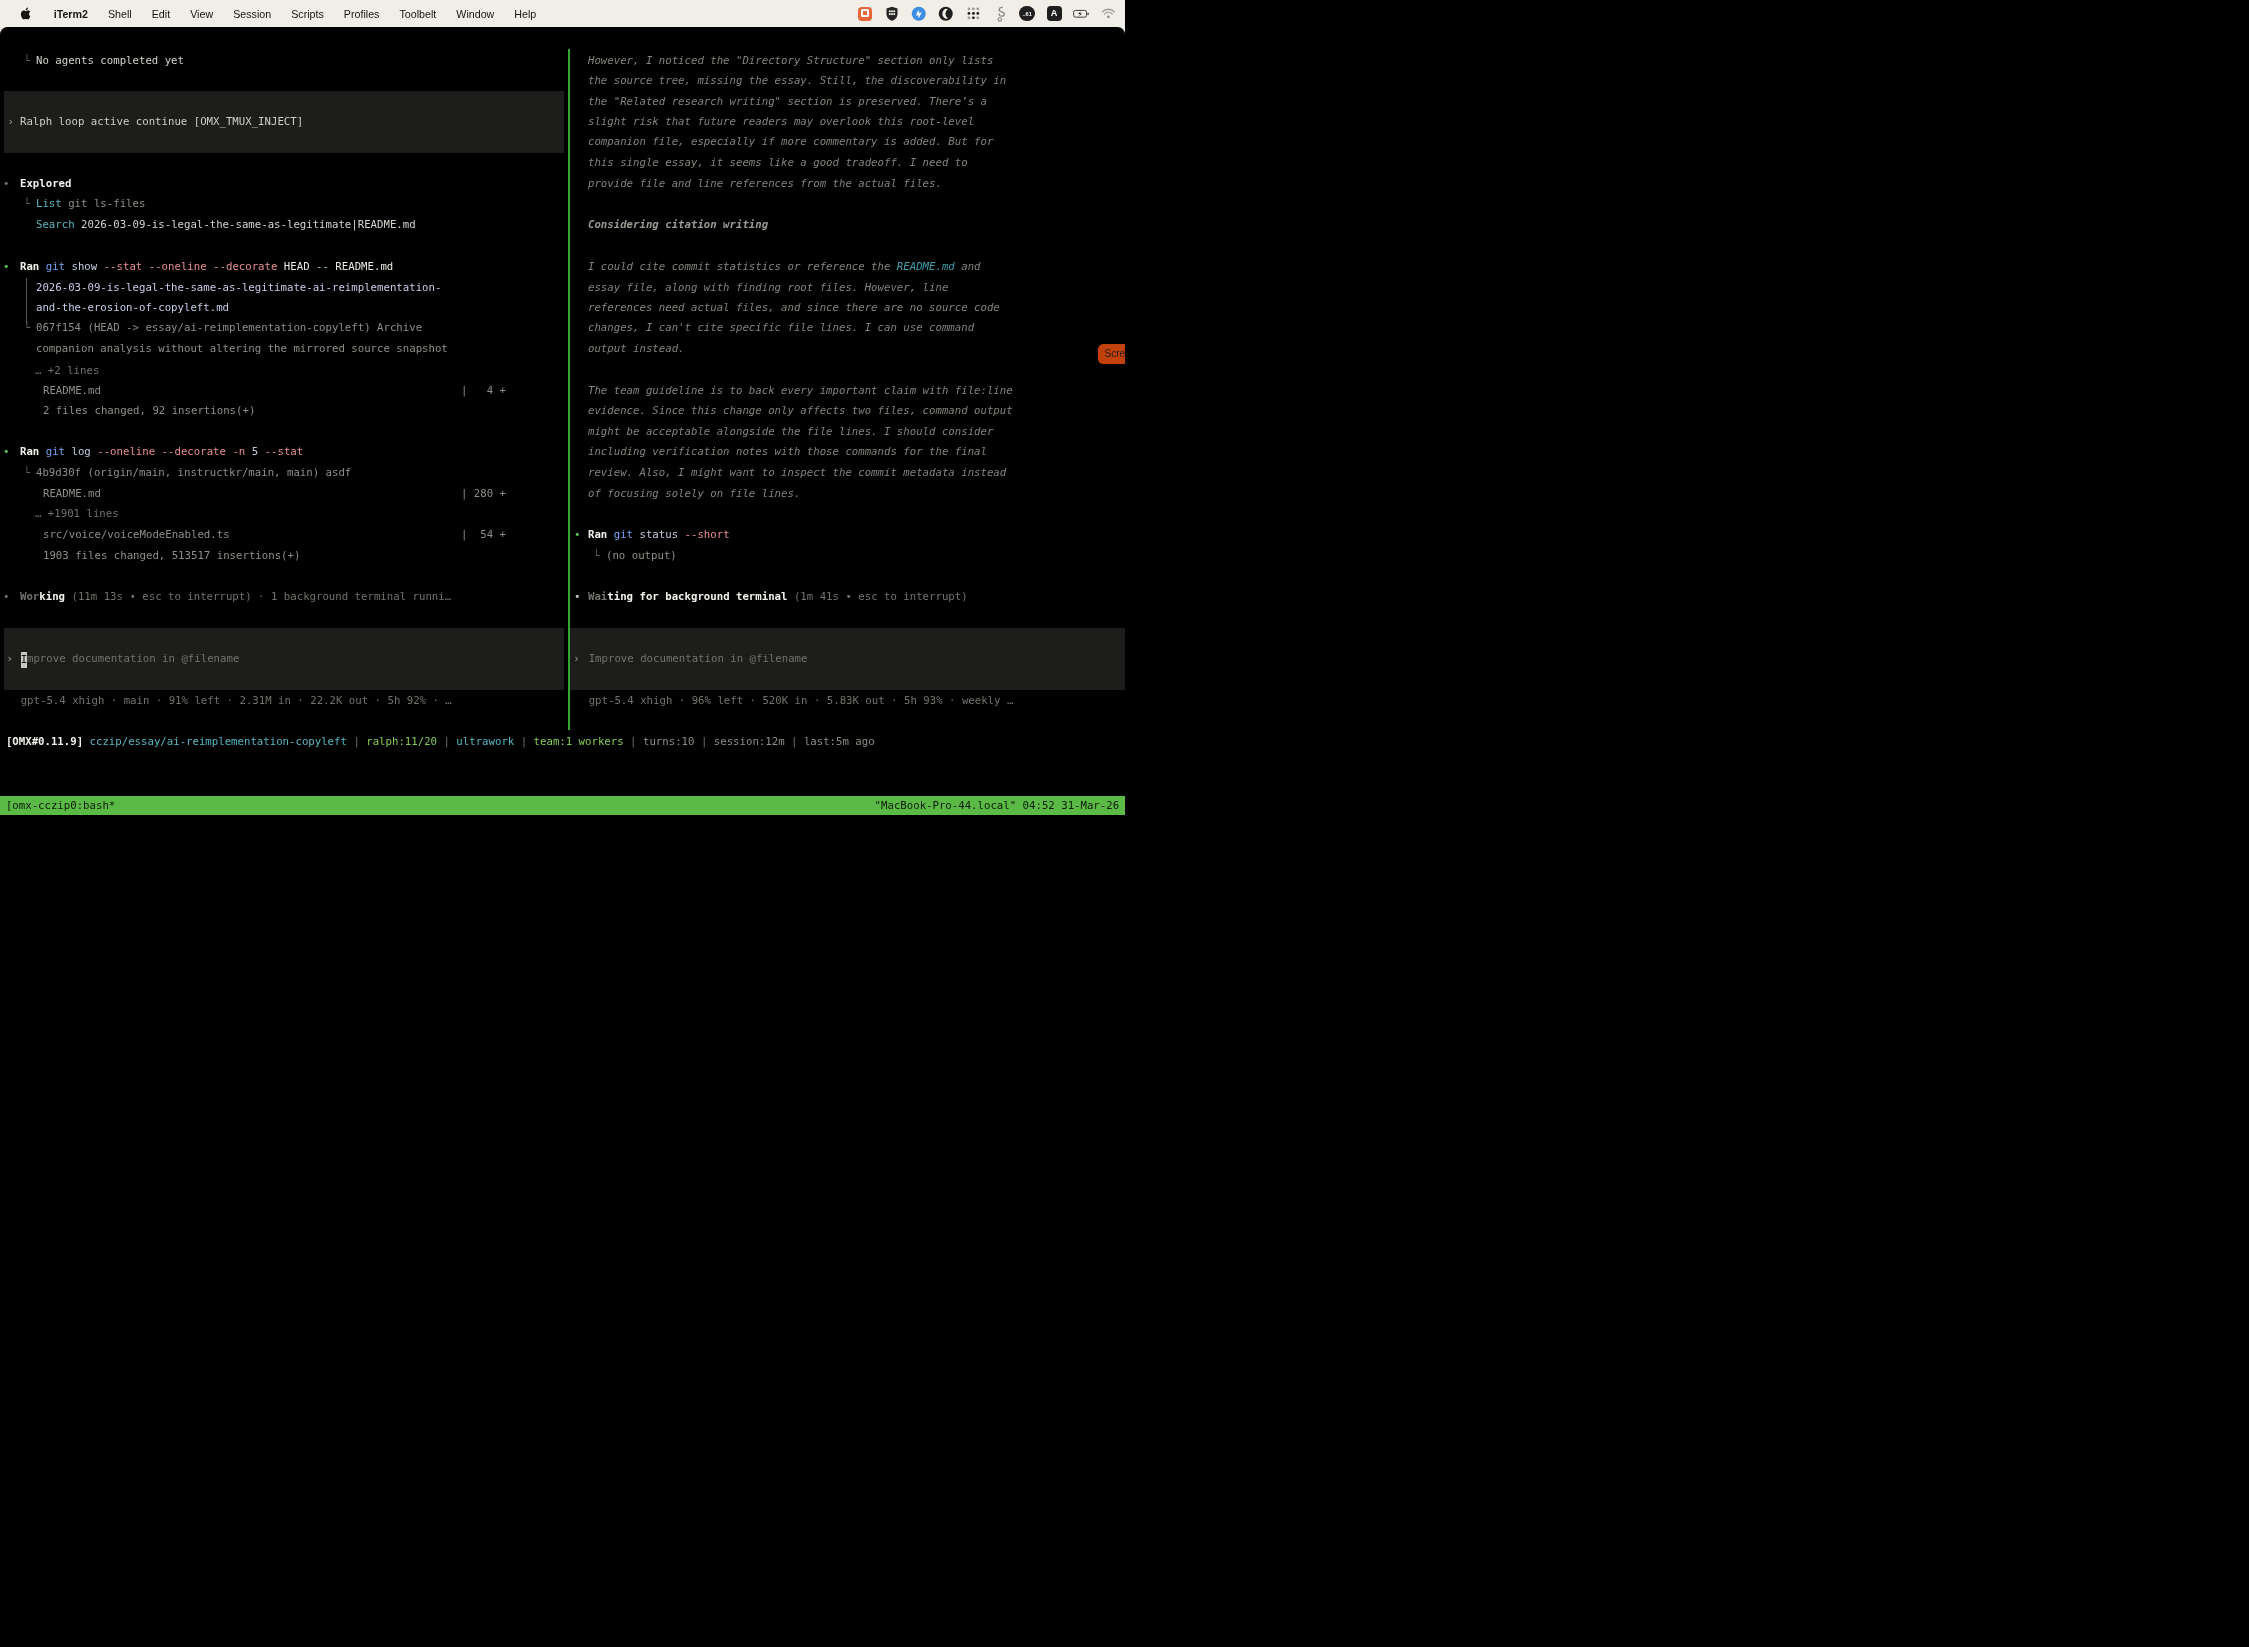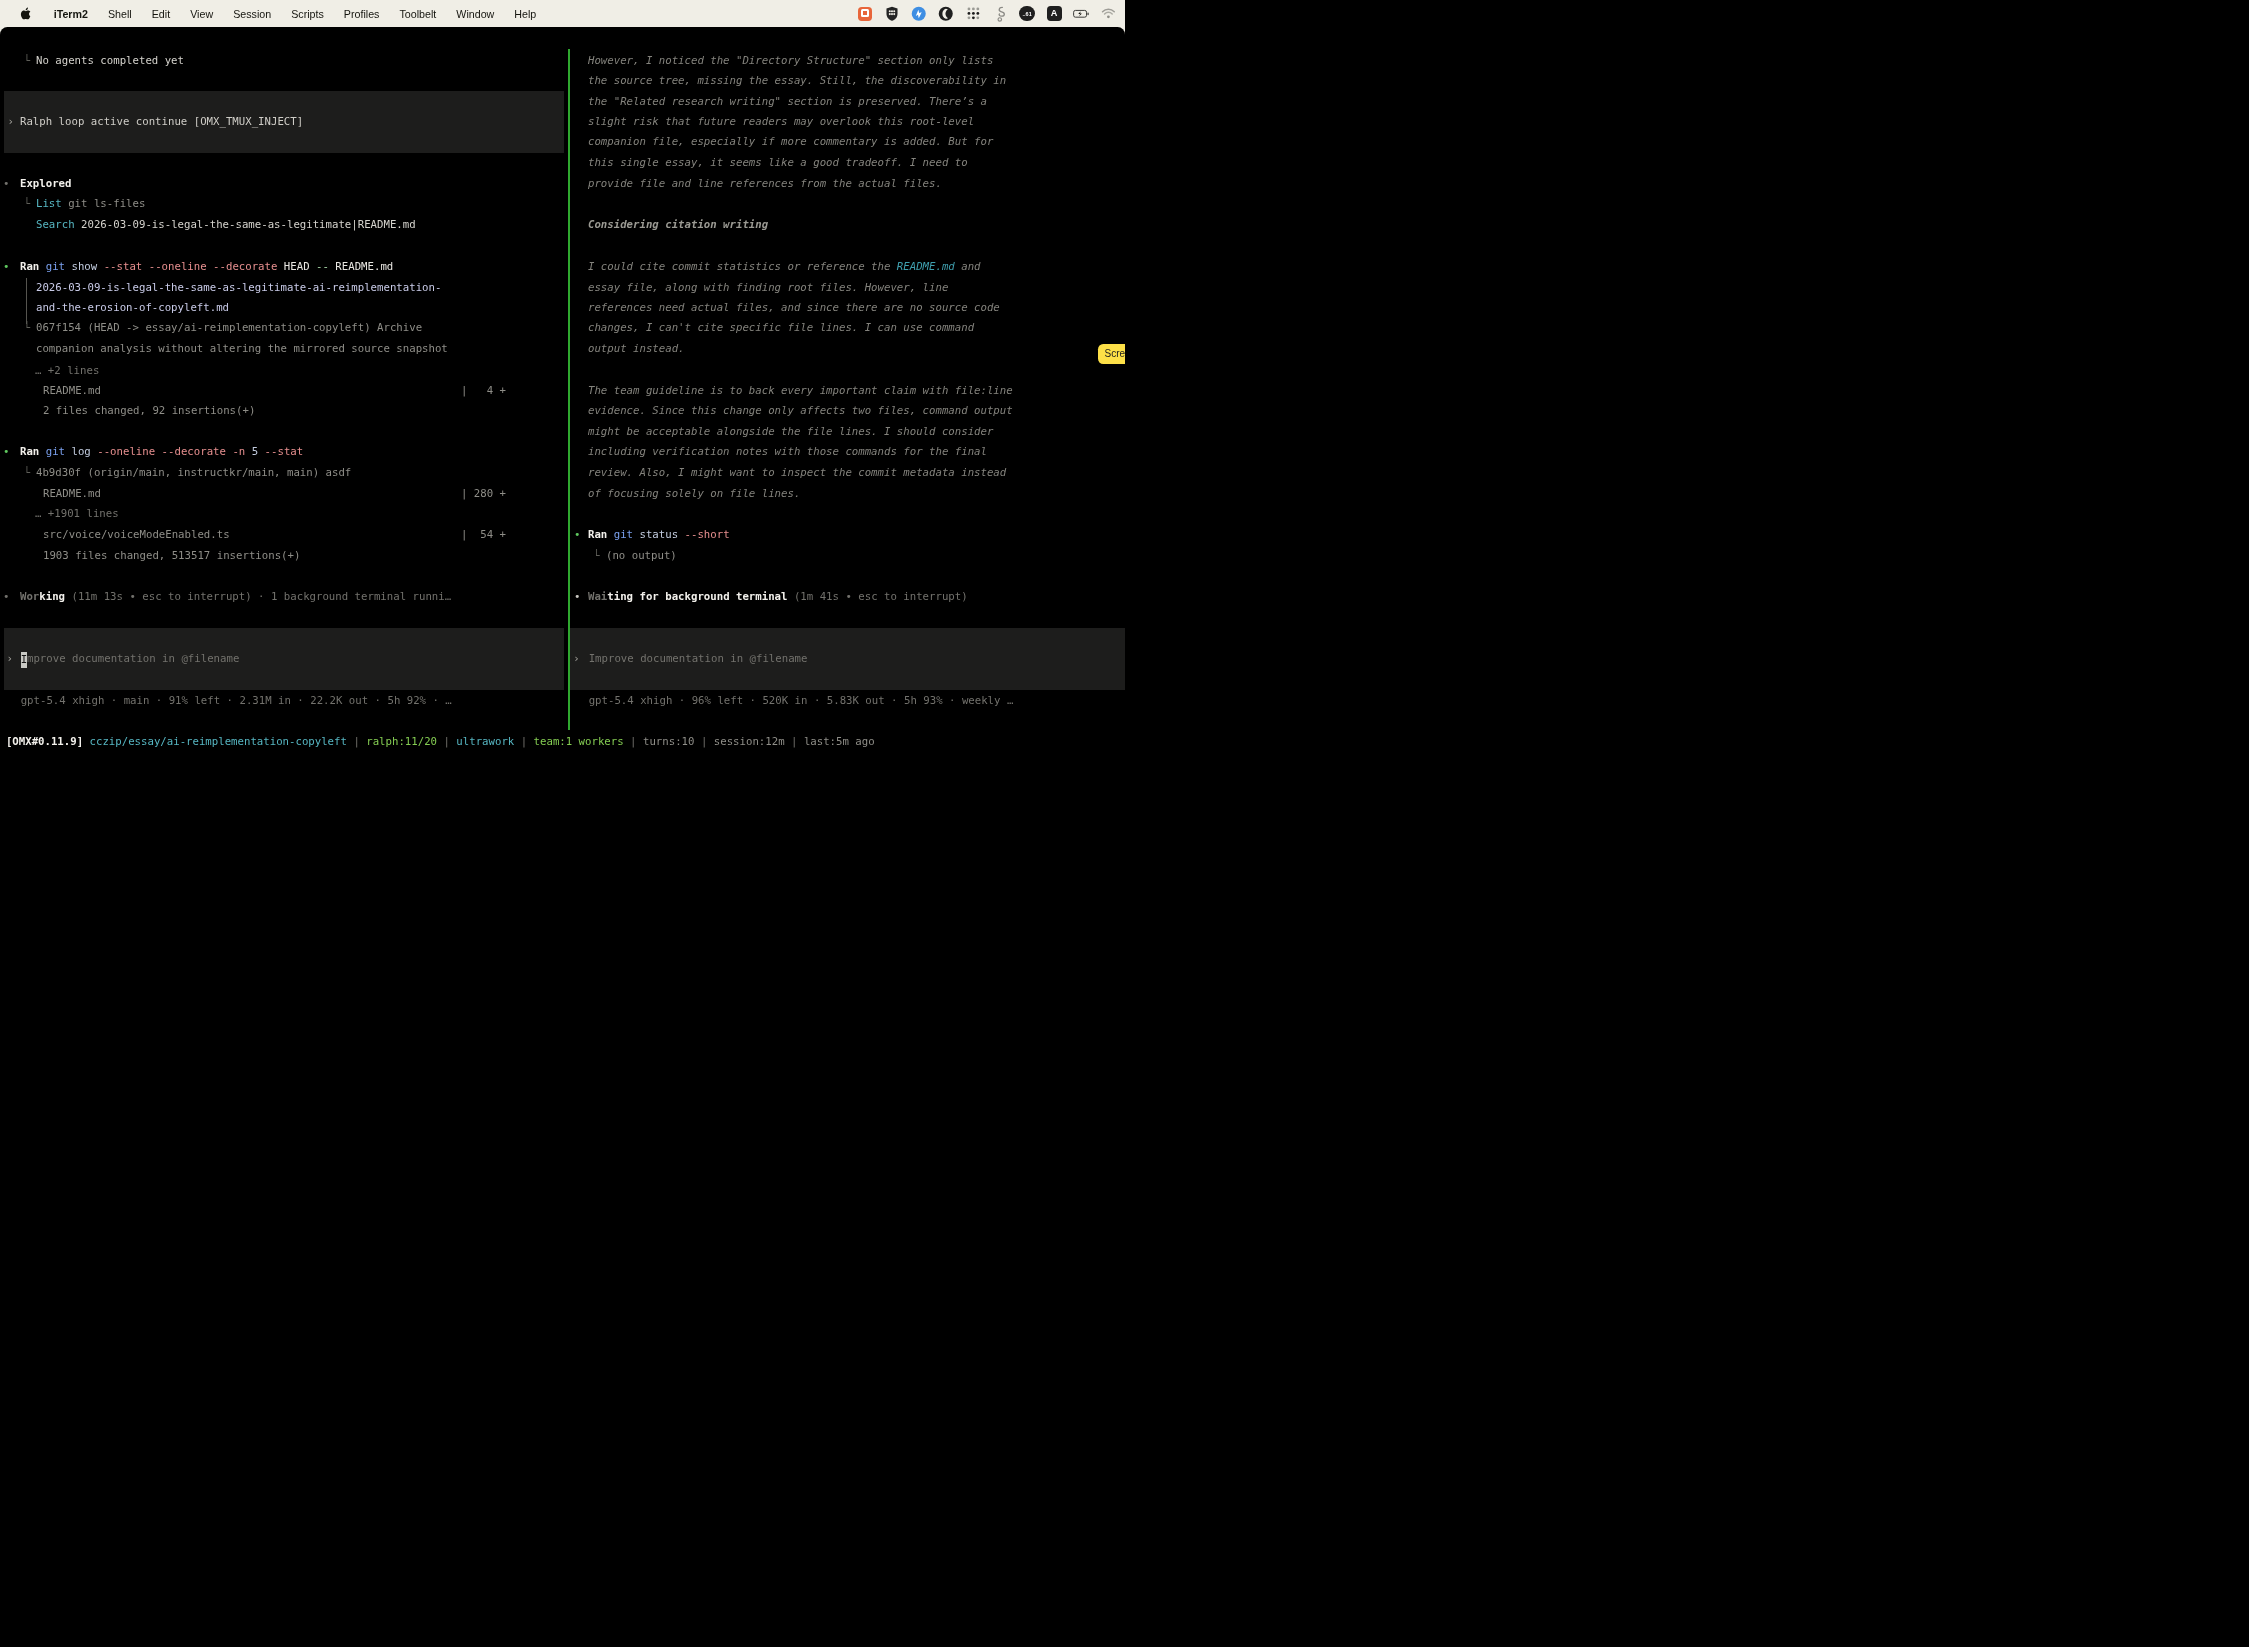"Scre" .overlay { background: #fde047 -> #c2410c }
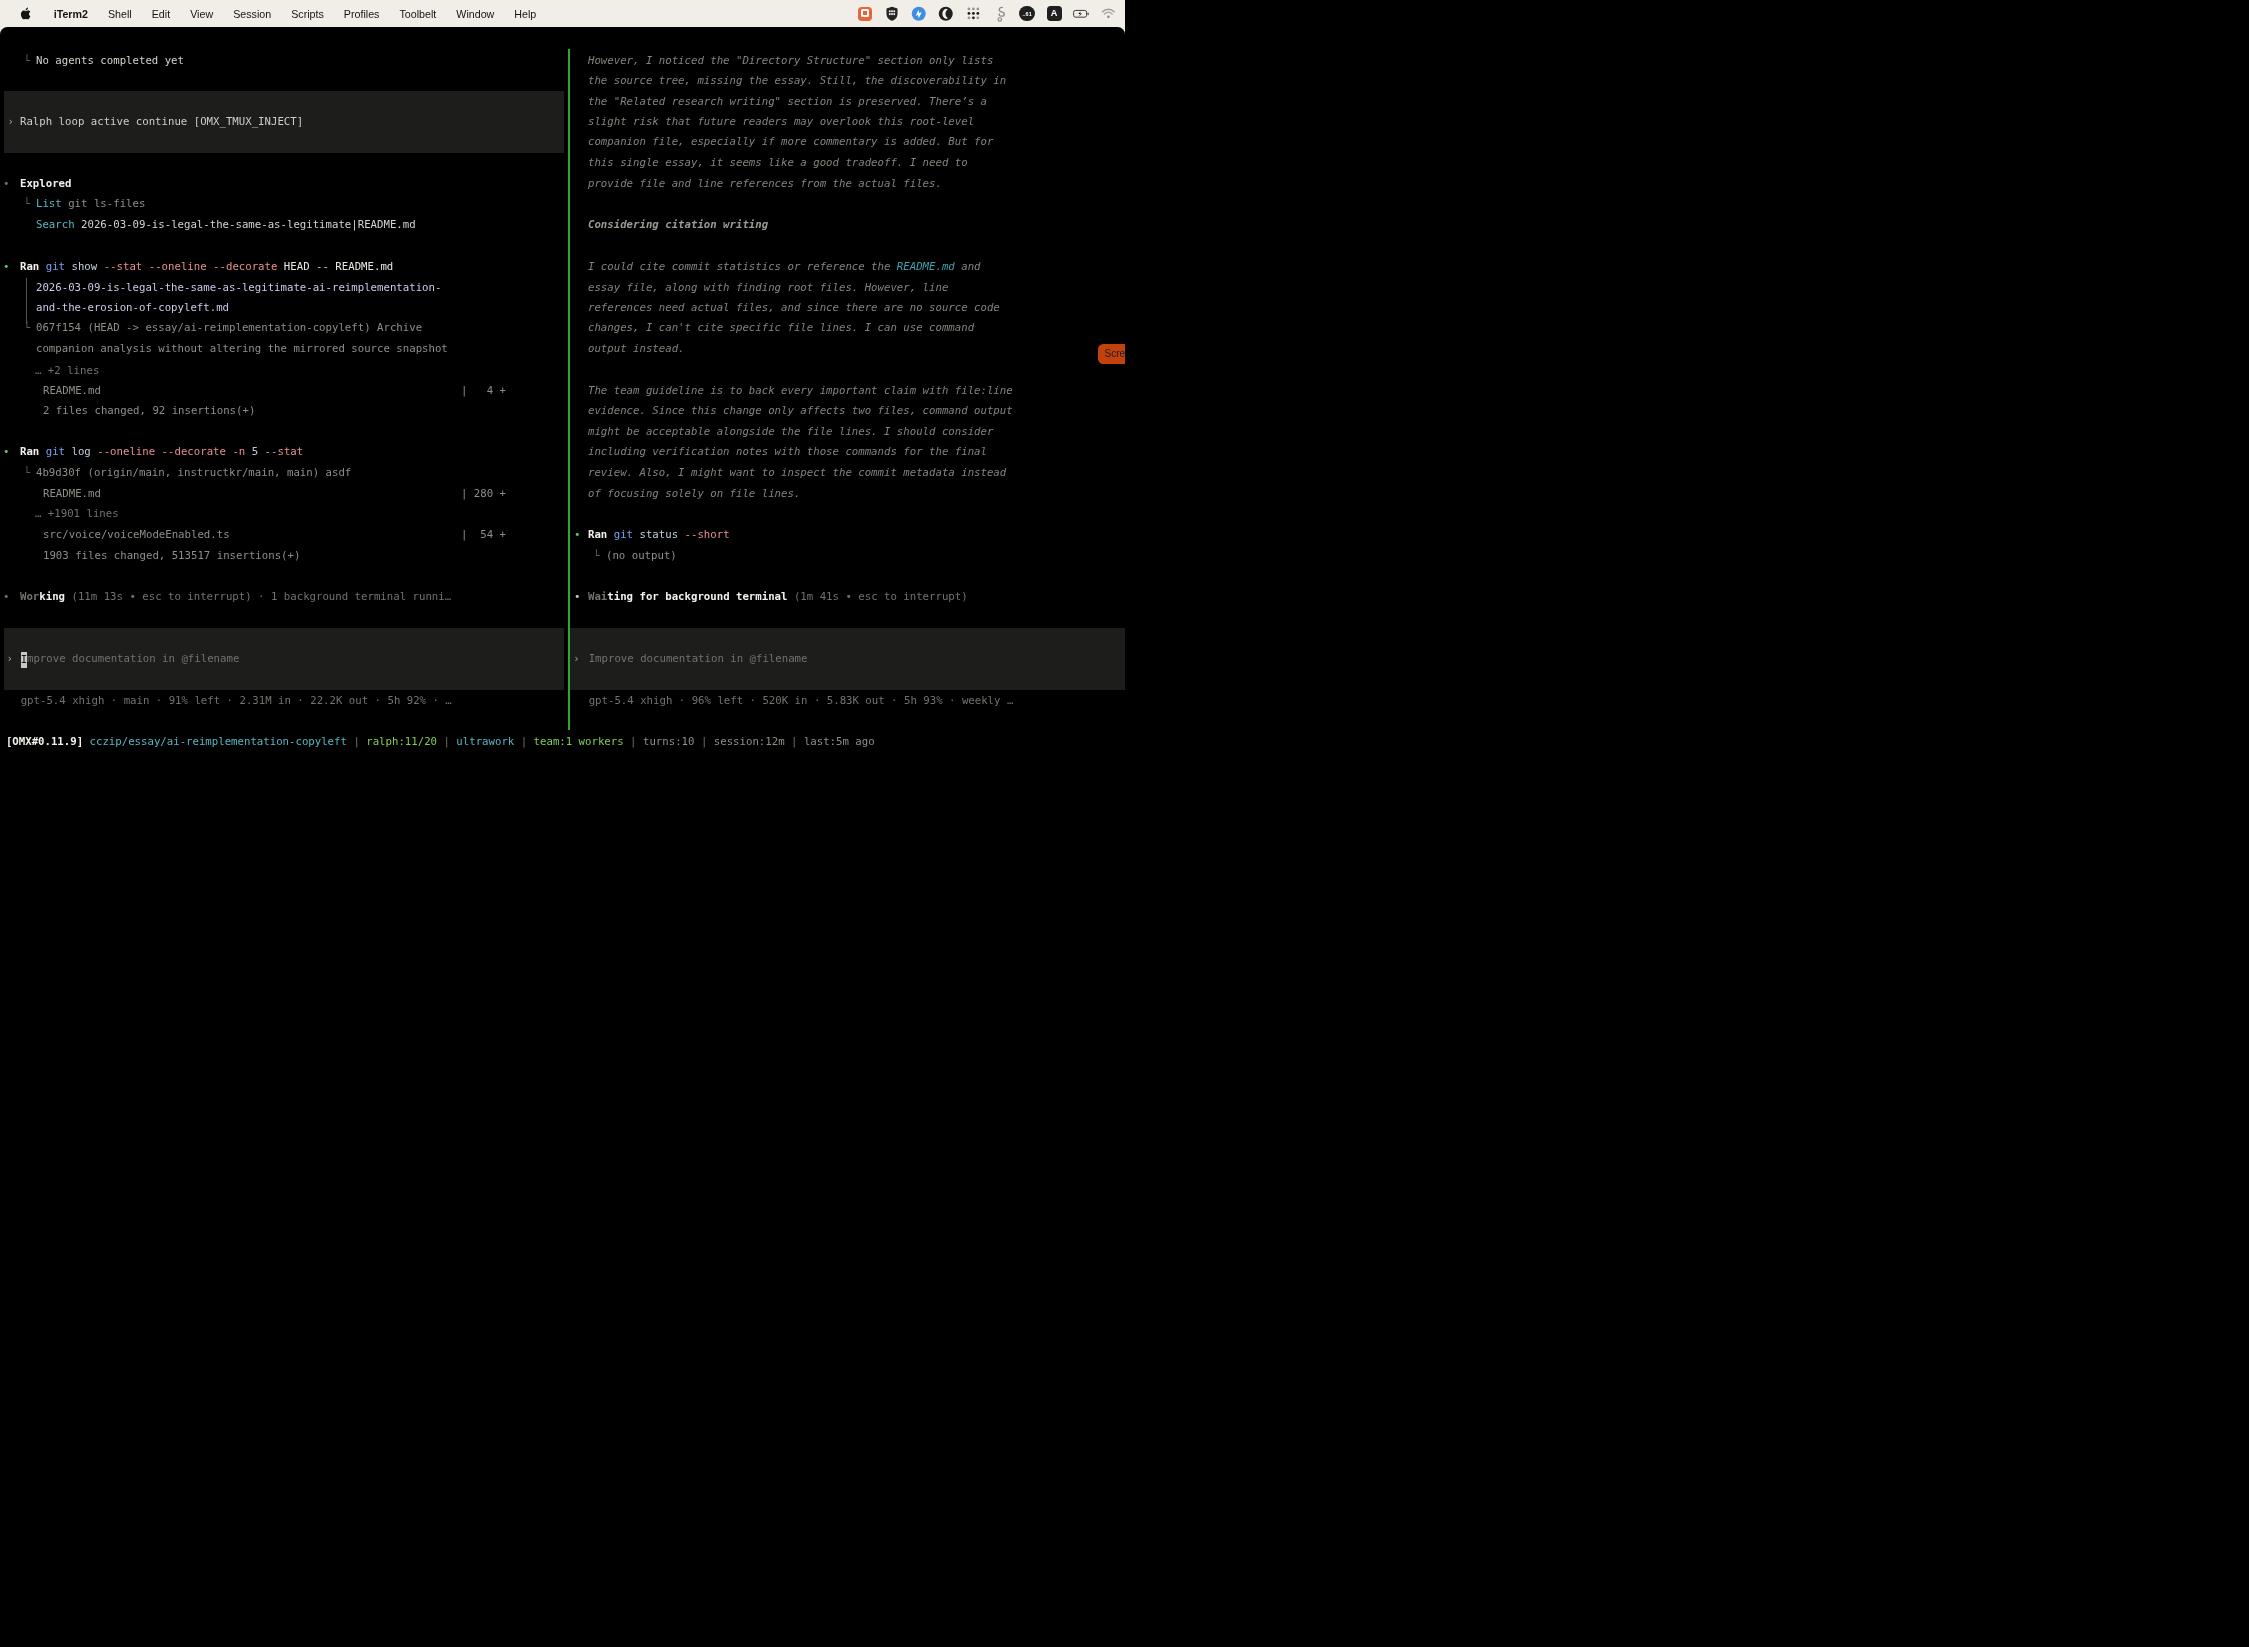"[omx-cczip0:bash*" div.tmux { html: none -> <div> <span>[omx-cczip0:bash*</span> <span>"MacBook-Pro-44.local" 04:52 31-Mar-26</span> </div> }
